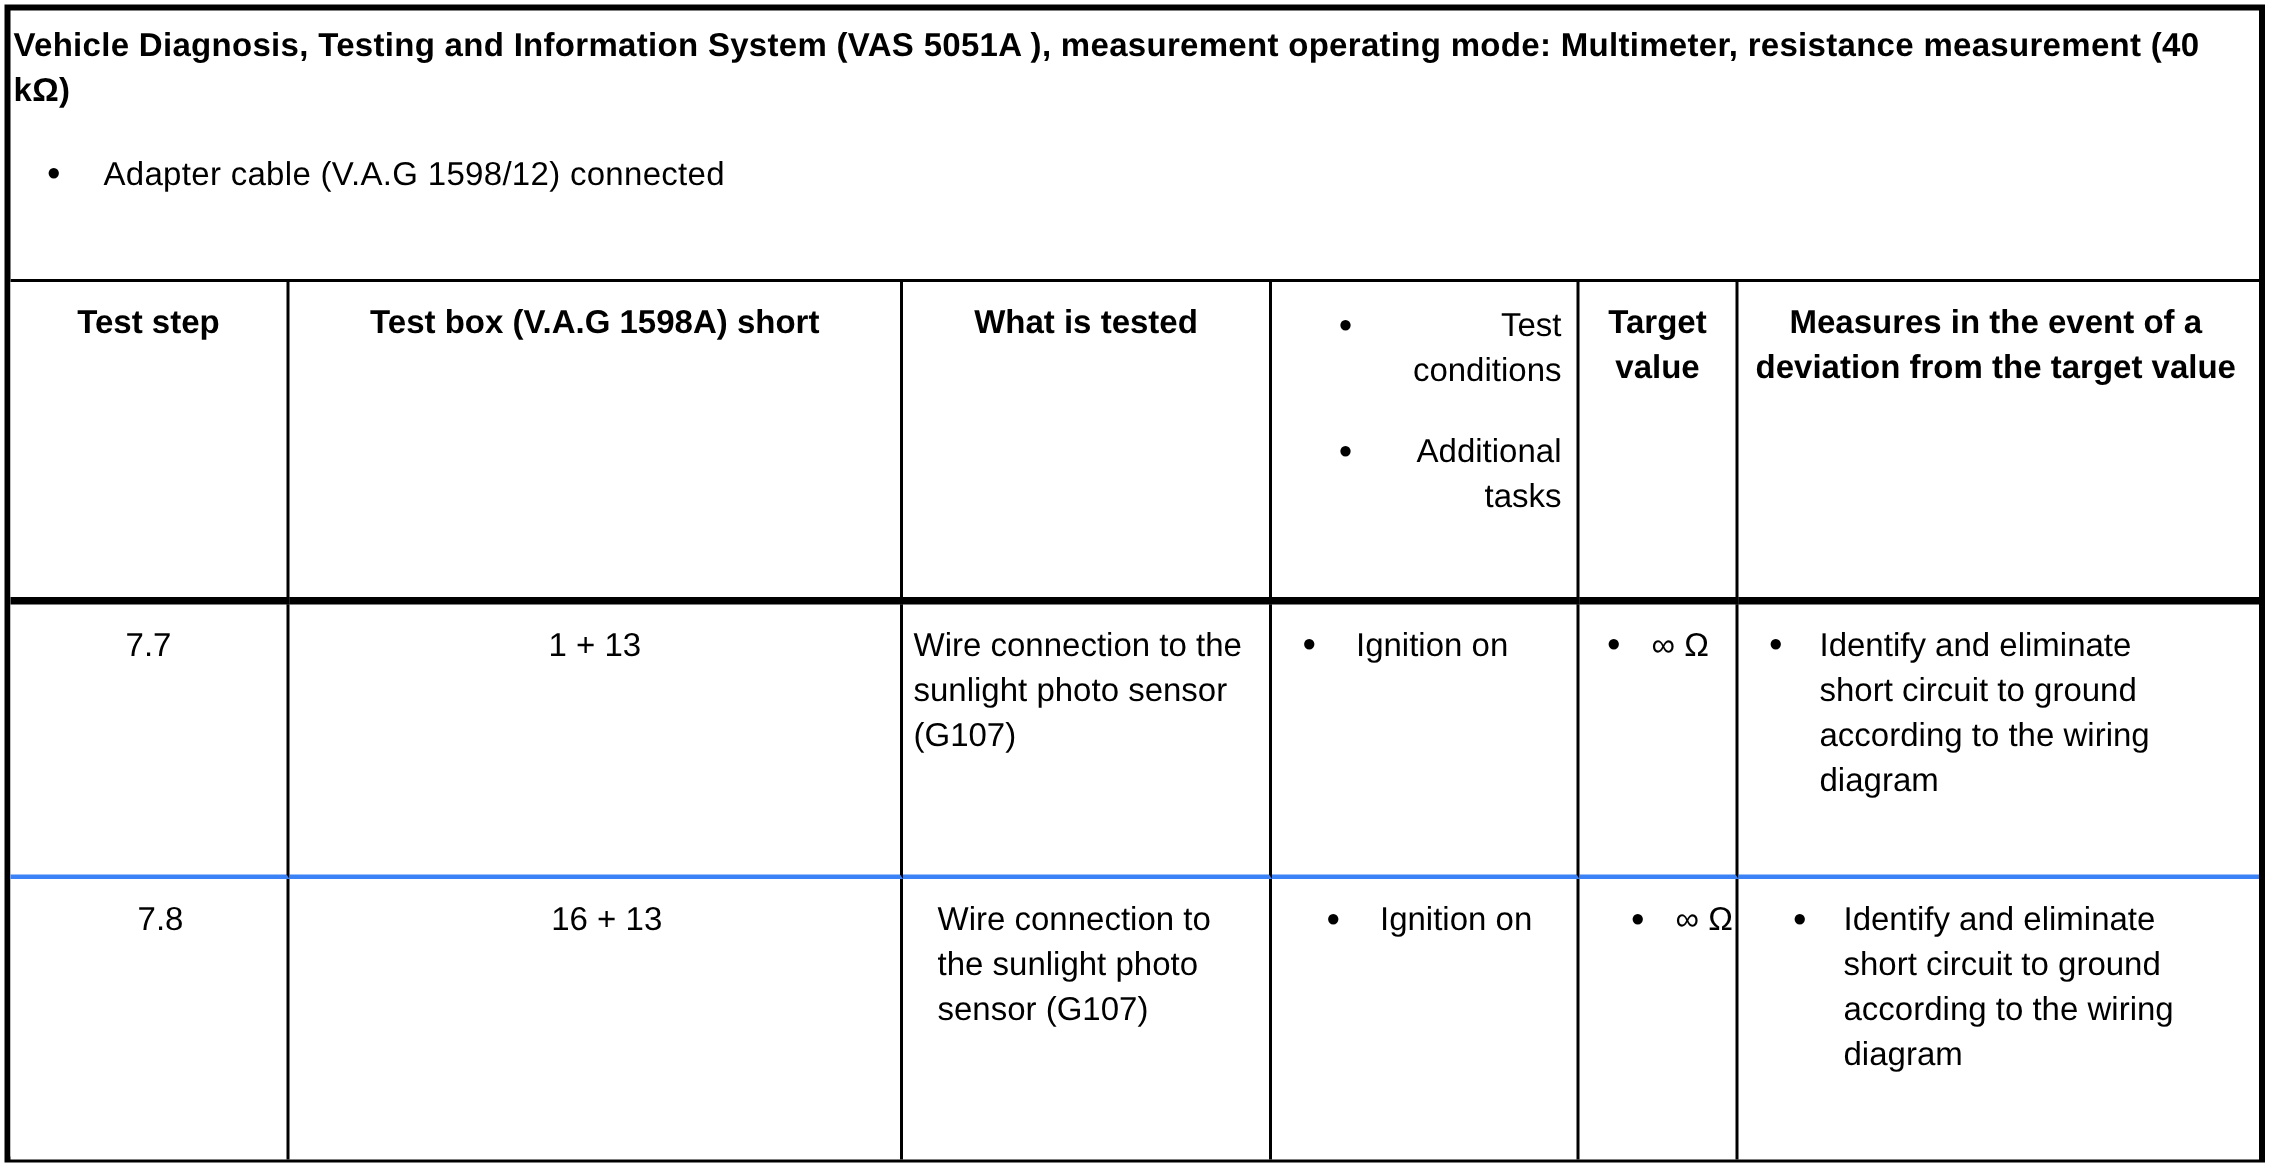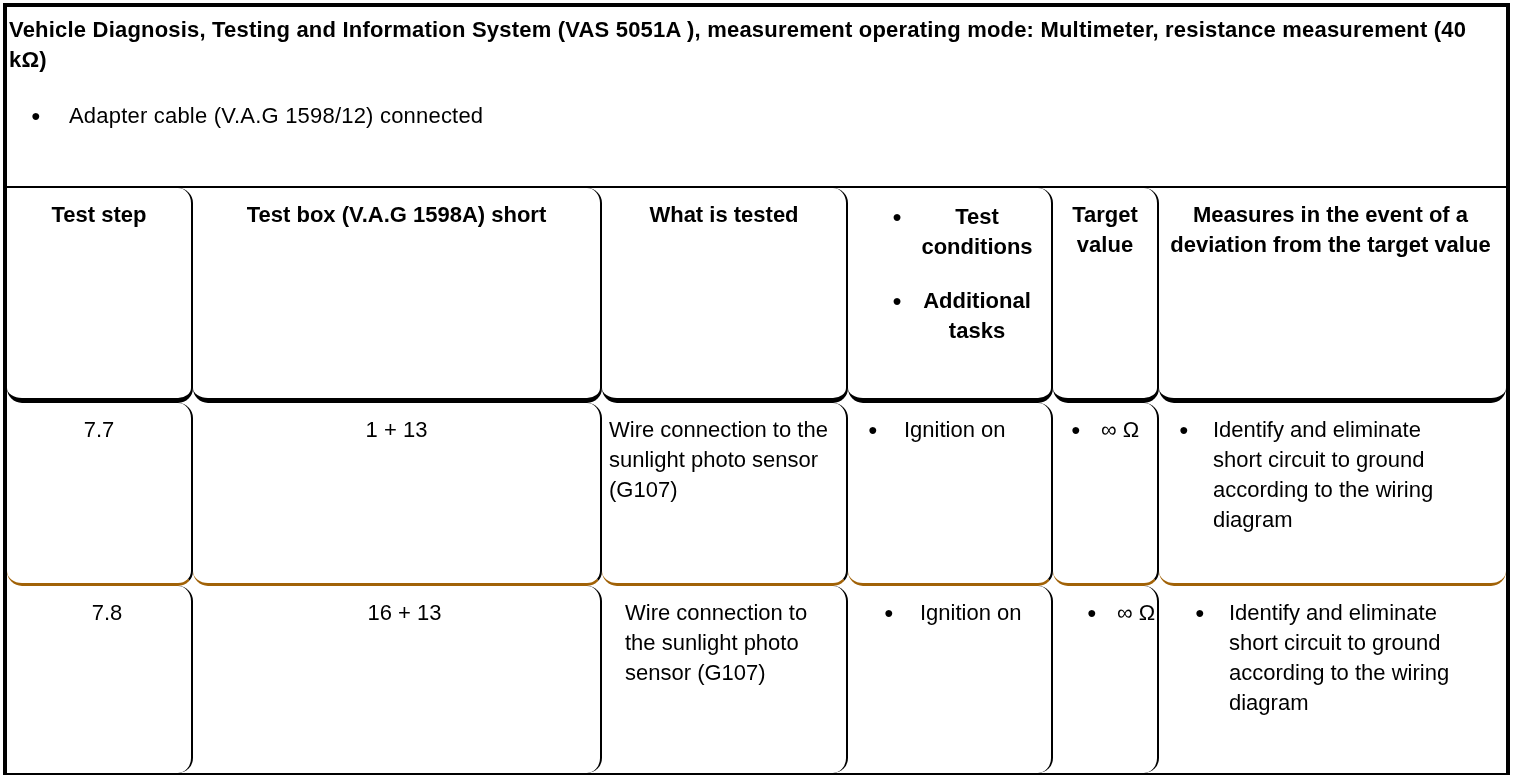"Test step" .c { border-radius: 15px -> none }
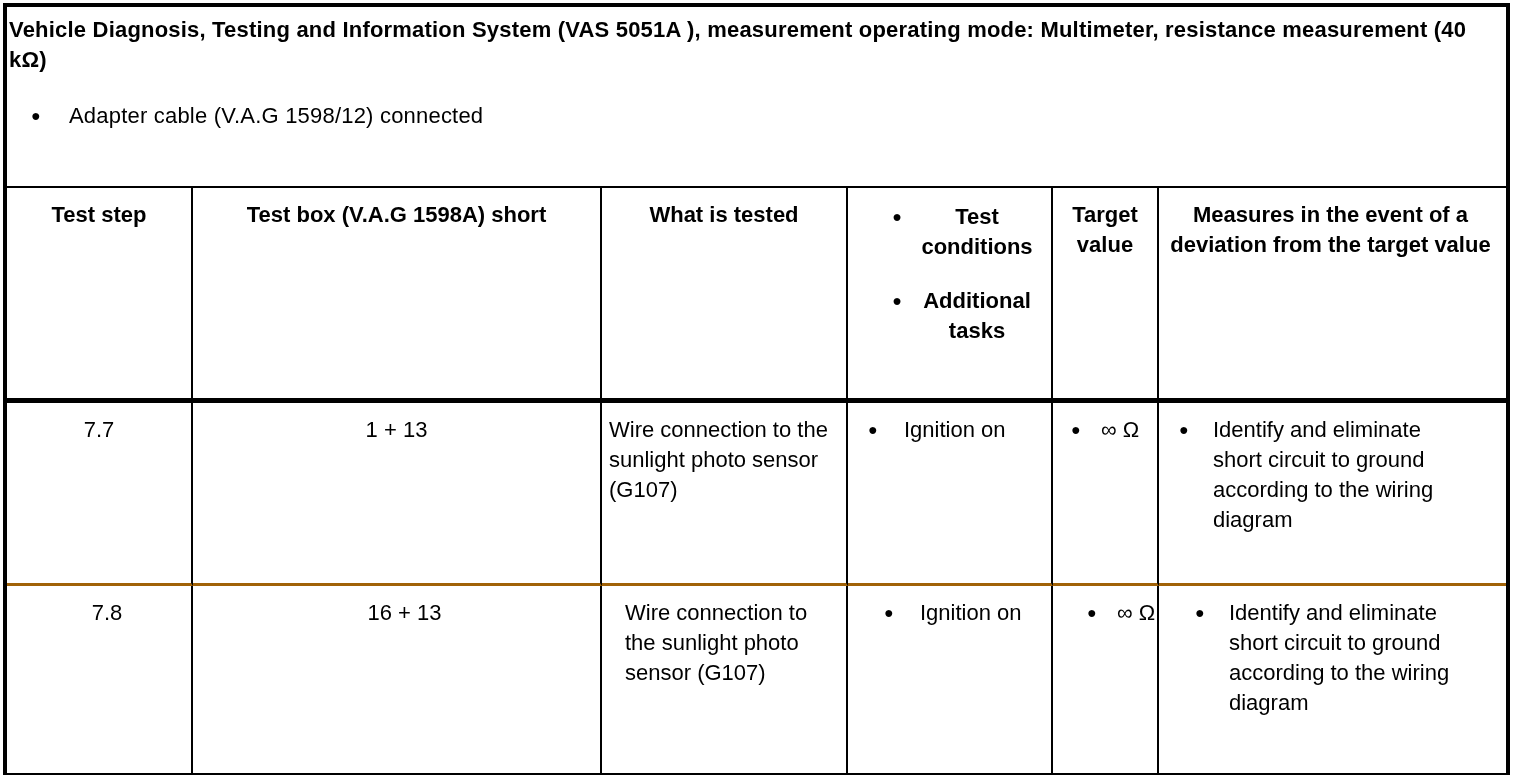"Test conditions" .cond-txt { font-weight: bold -> normal; text-align: center -> right }
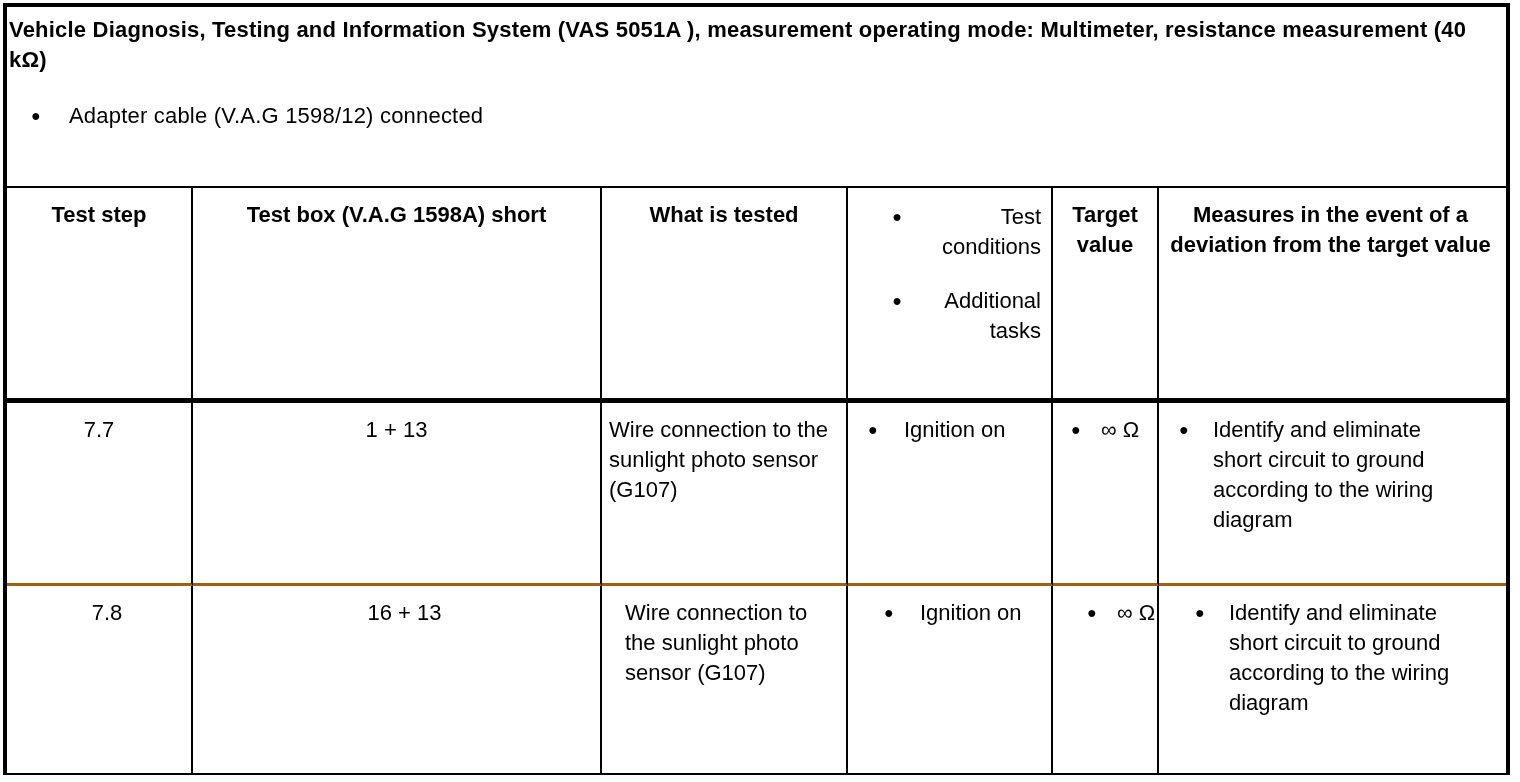"7.7" .d1 { border-bottom: 3px solid #a16207 -> 3px solid #3b82f6 }
